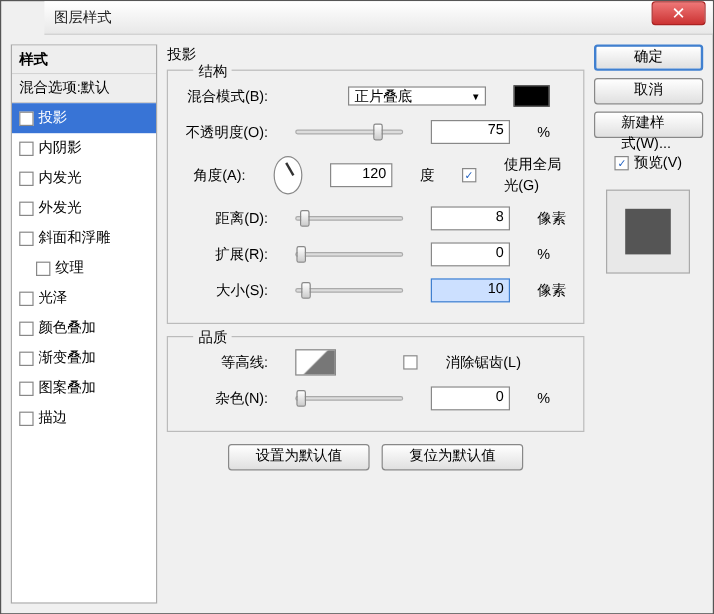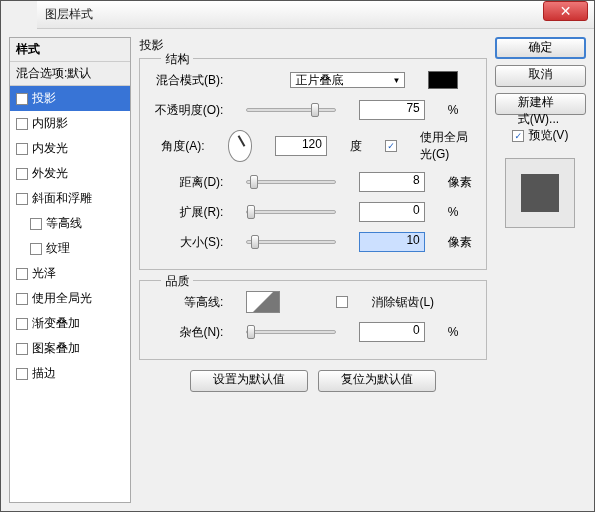"等高线" div.style-item { html: <div> <span></span> <span>等高线</span> </div> -> none }
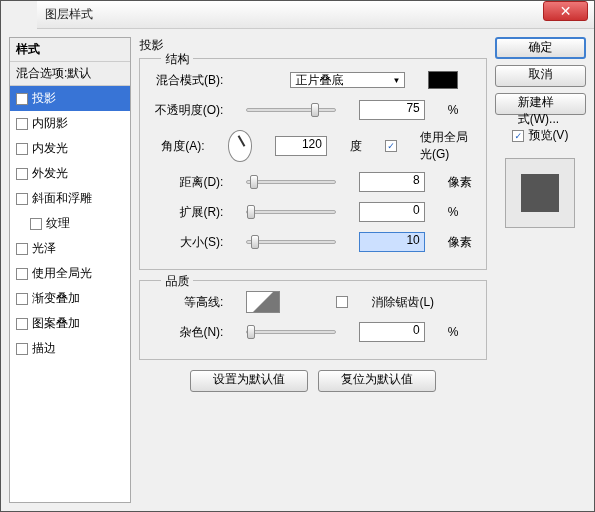"使用全局光" span { text: 使用全局光 -> 颜色叠加 }
